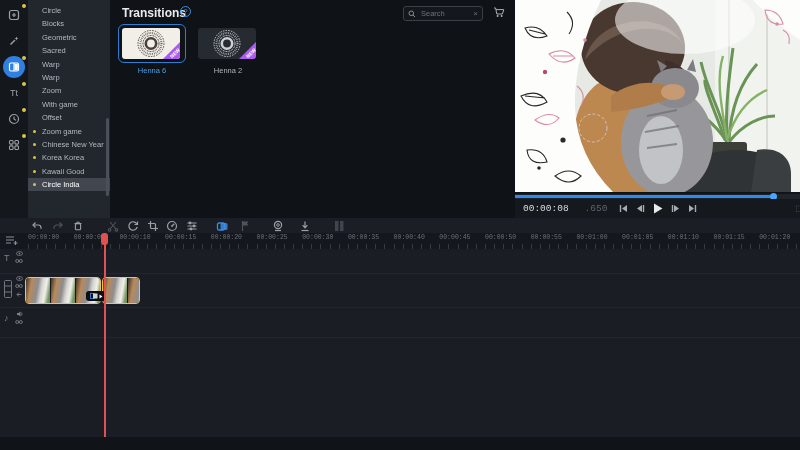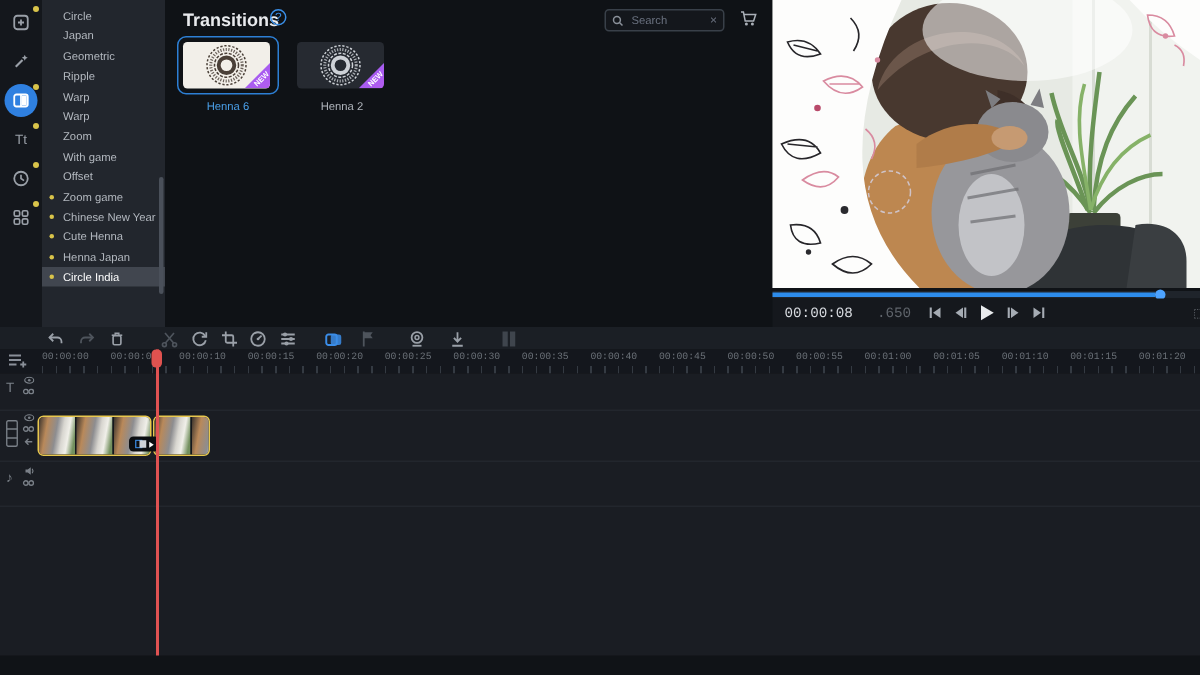"Japan" span { text: Japan -> Blocks }
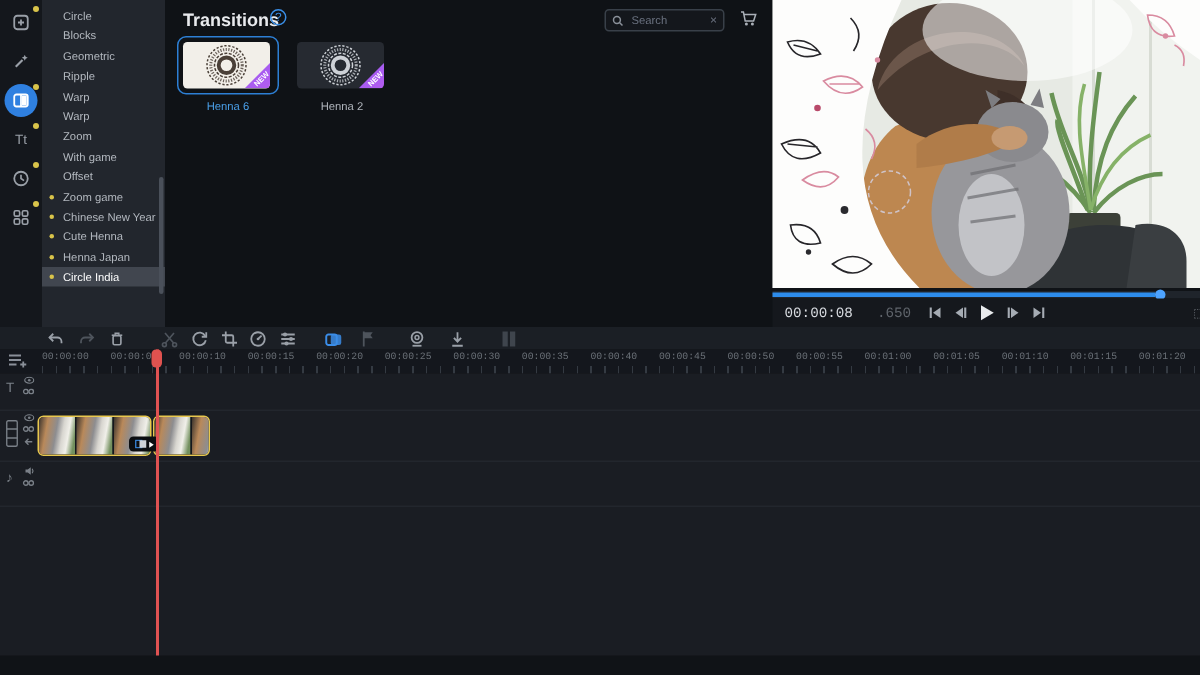"Ripple" span { text: Ripple -> Sacred }
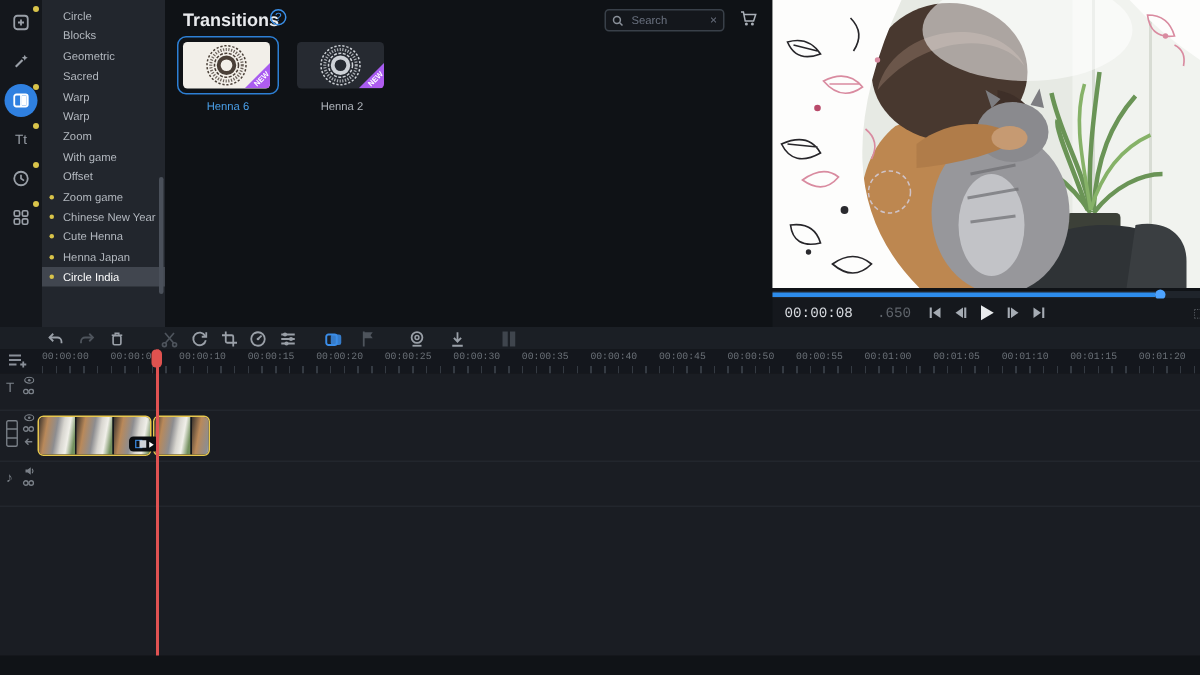"Cute Henna" span { text: Cute Henna -> Korea Korea }
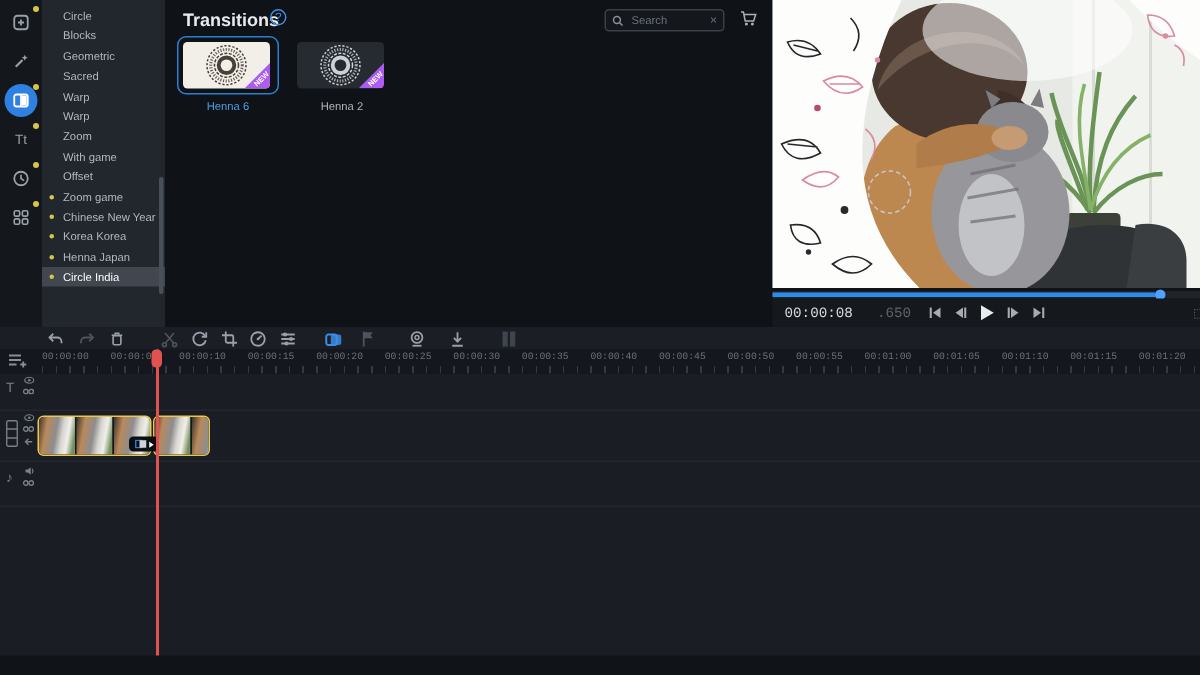"Henna Japan" span { text: Henna Japan -> Kawaii Good }
